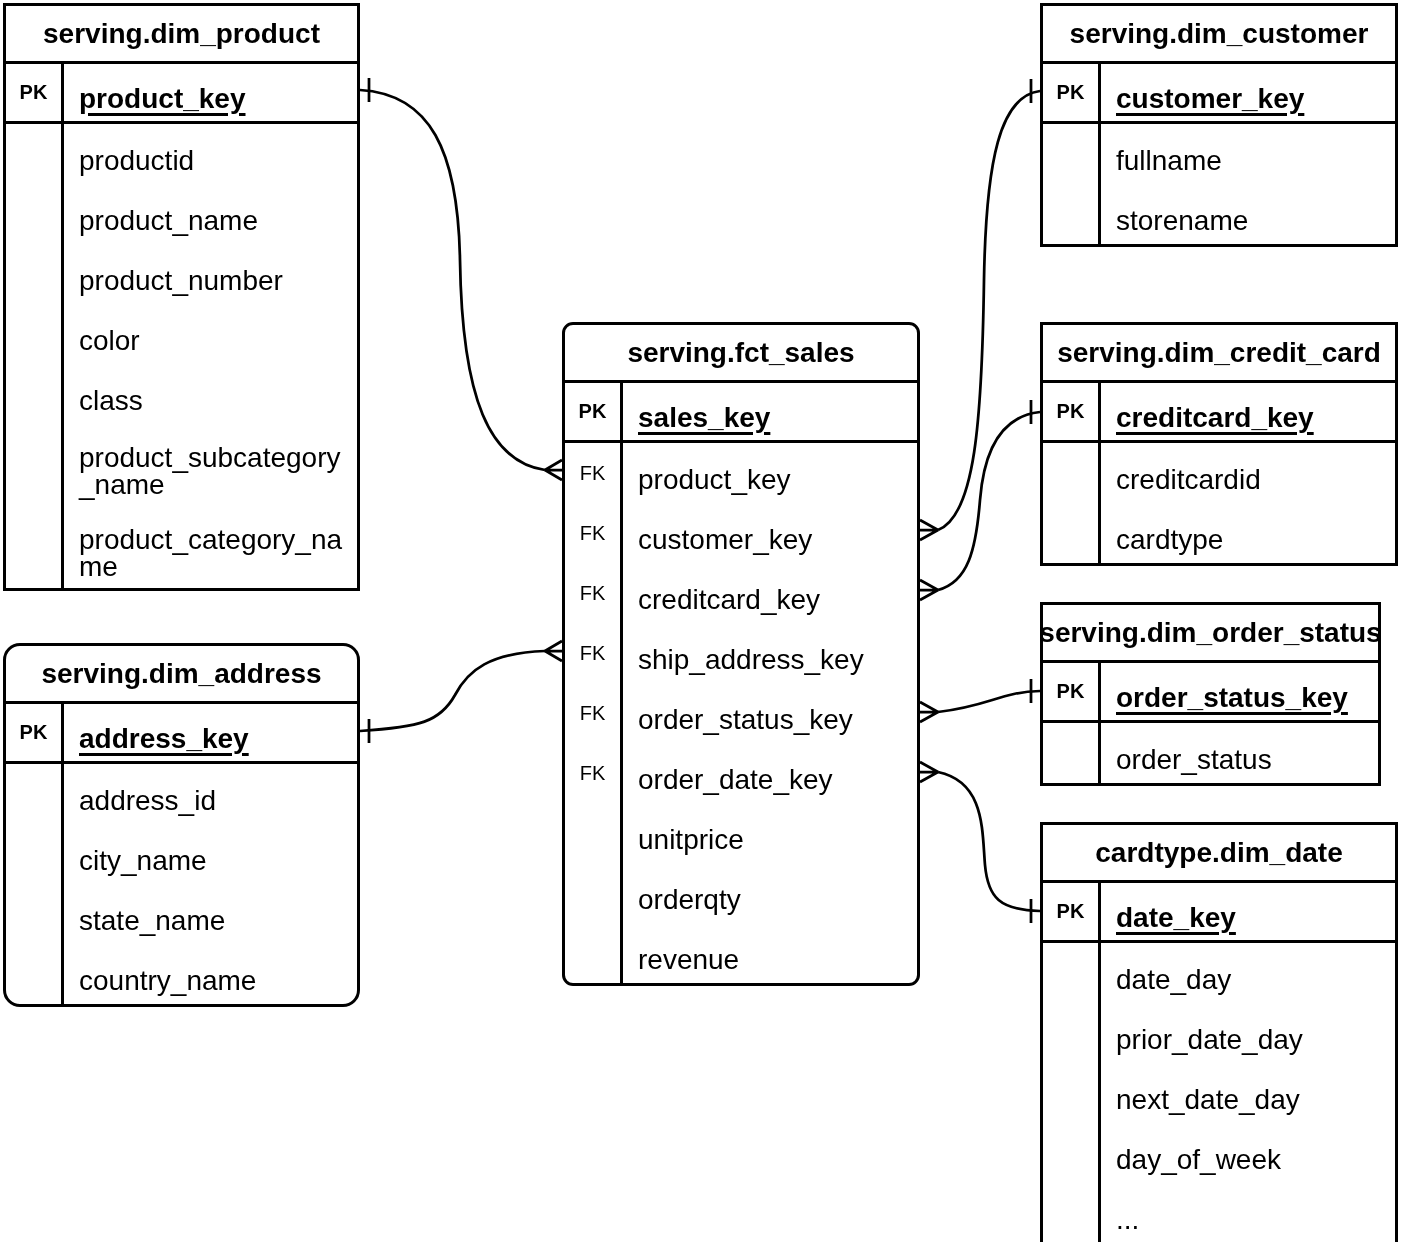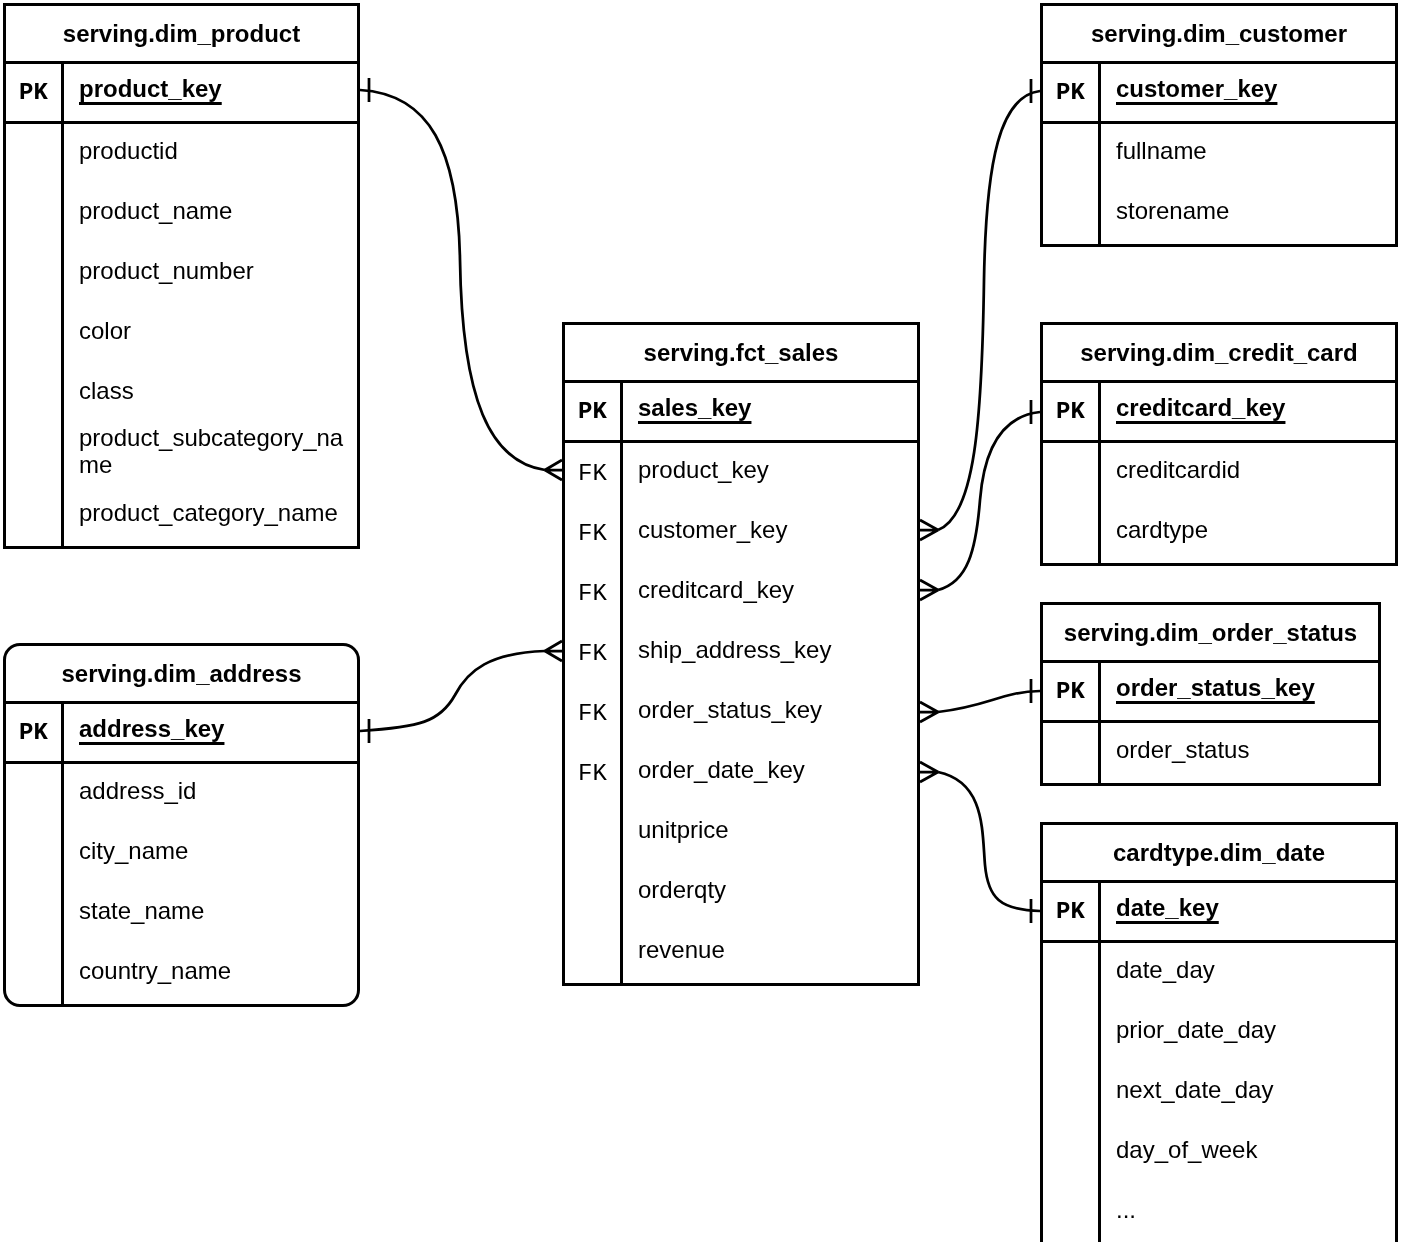"serving.dim_product" .tbl-title { font-size: 24px -> 28px }
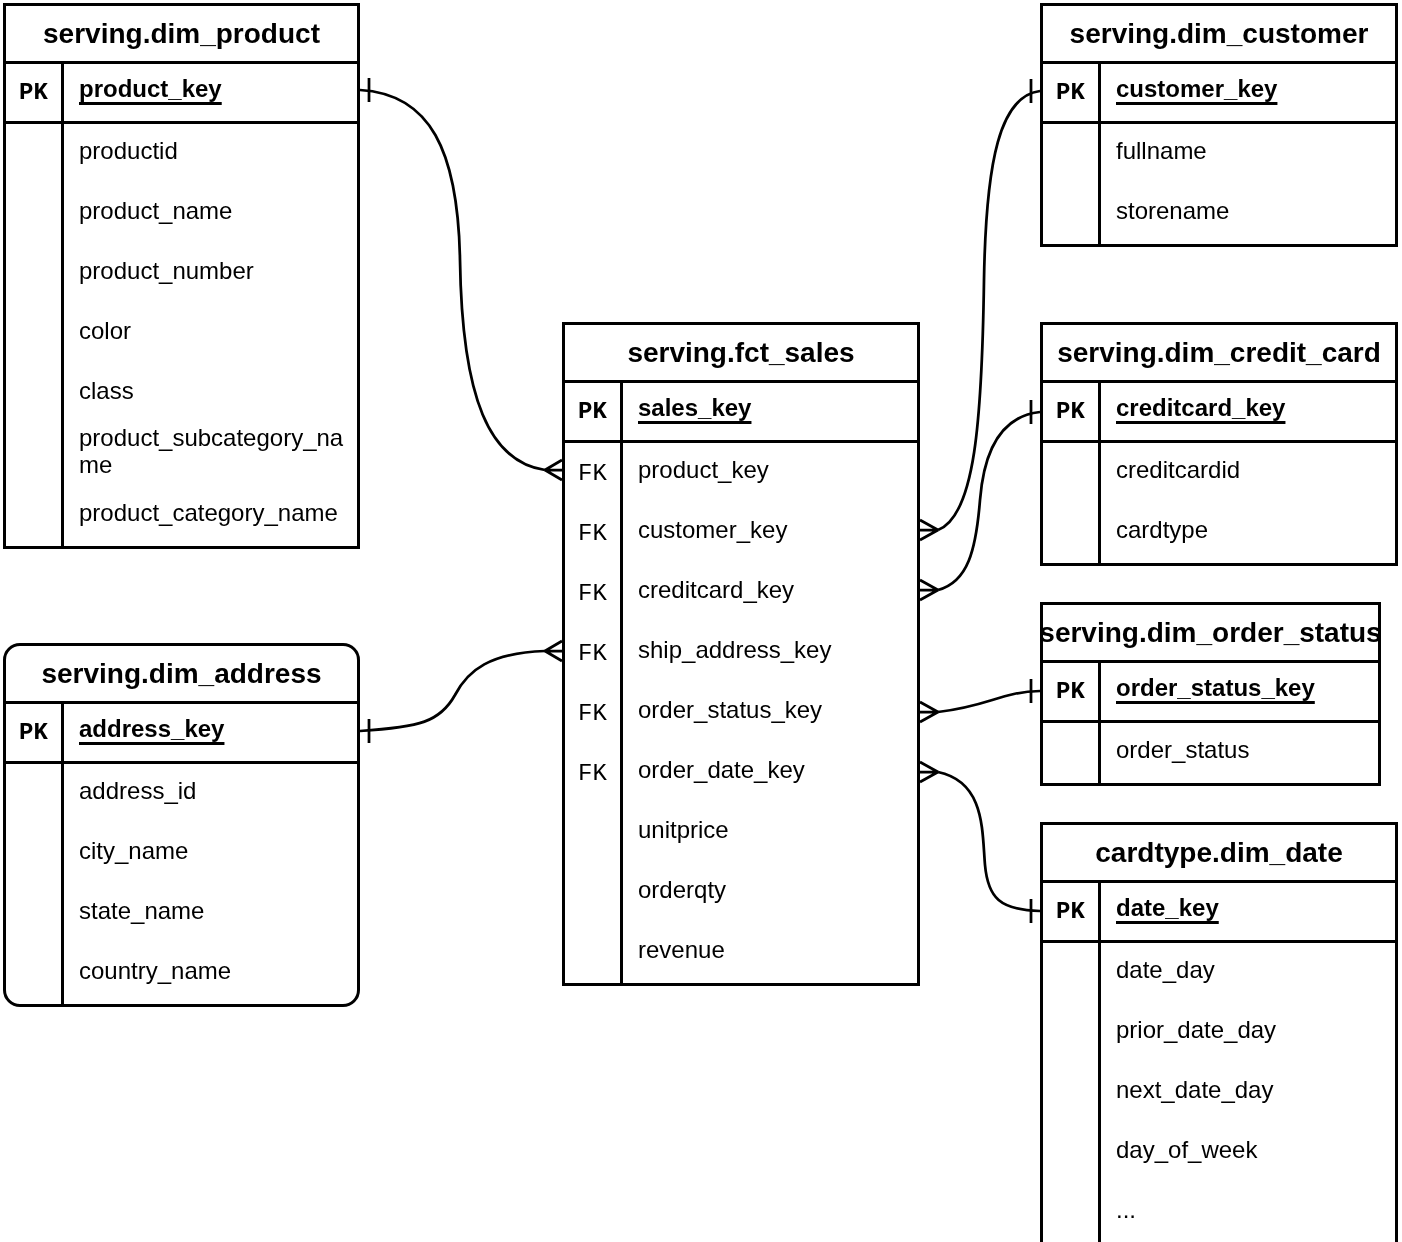"PK" .kc { font-family: Liberation Mono, monospace -> none; font-size: 24px -> 20px }
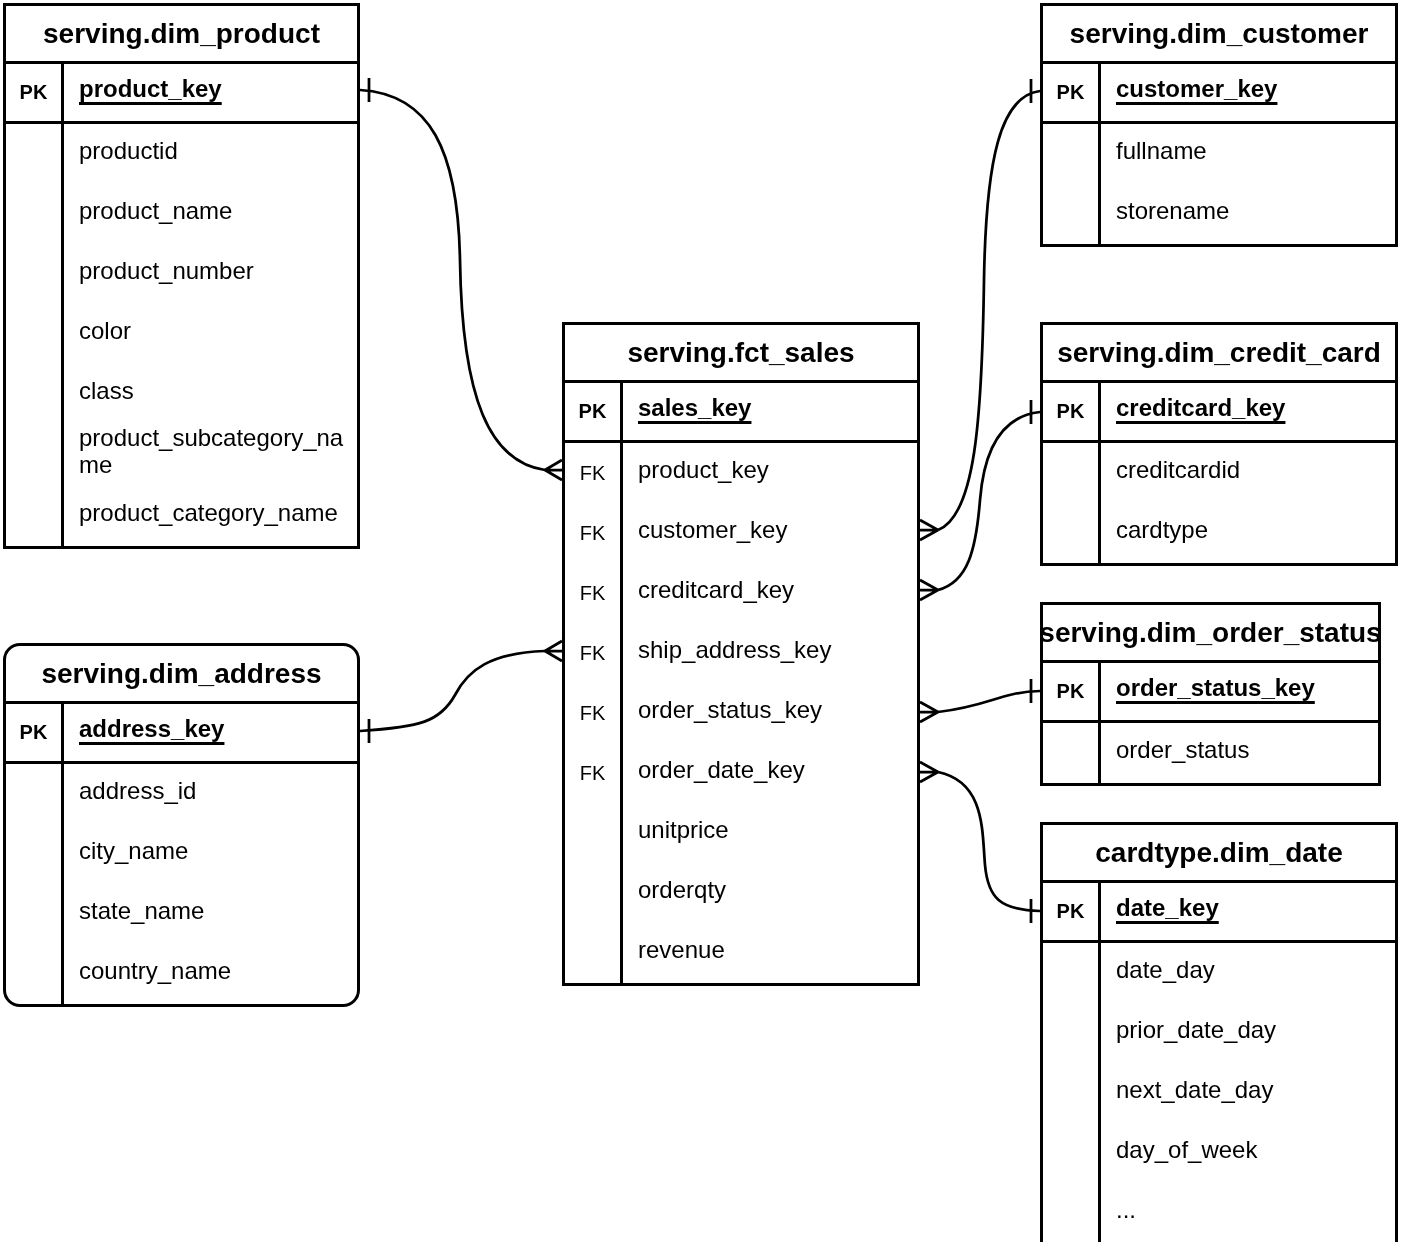"product_key" .fc { font-size: 24px -> 28px; padding: 0 6px 8px 15px -> 20px 6px 8px 15px }
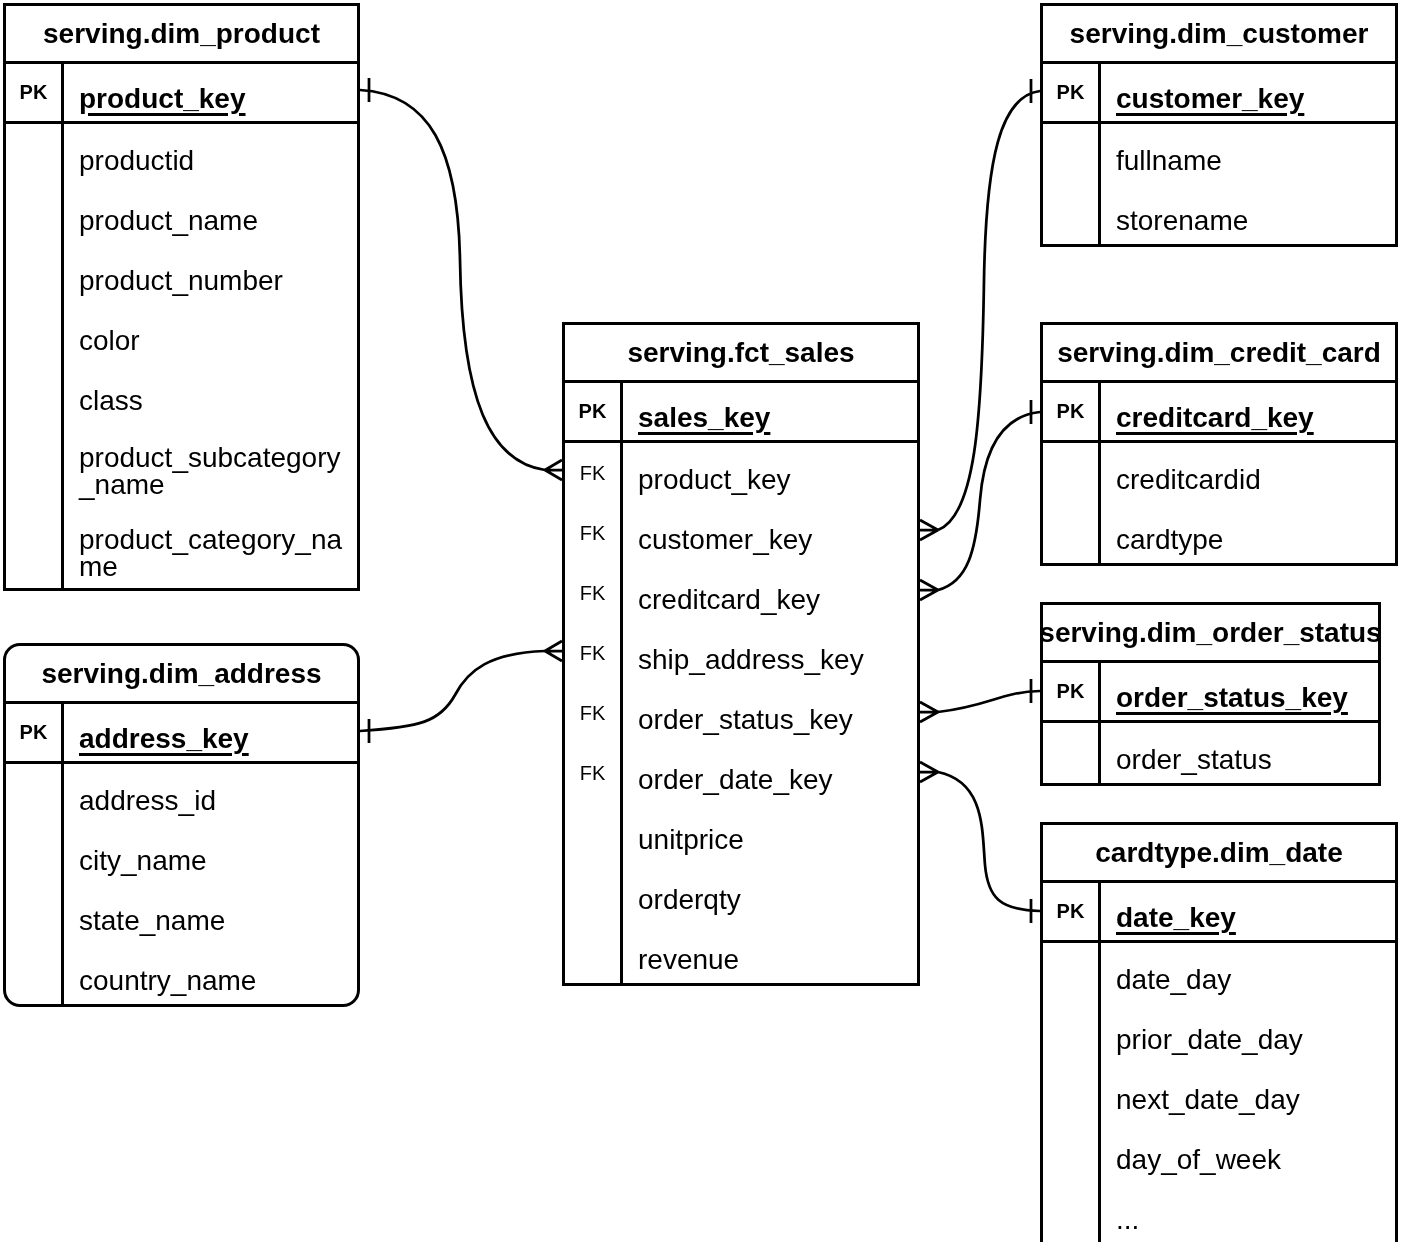"serving.fct_sales" div.tbl { border-radius: none -> 11px }
